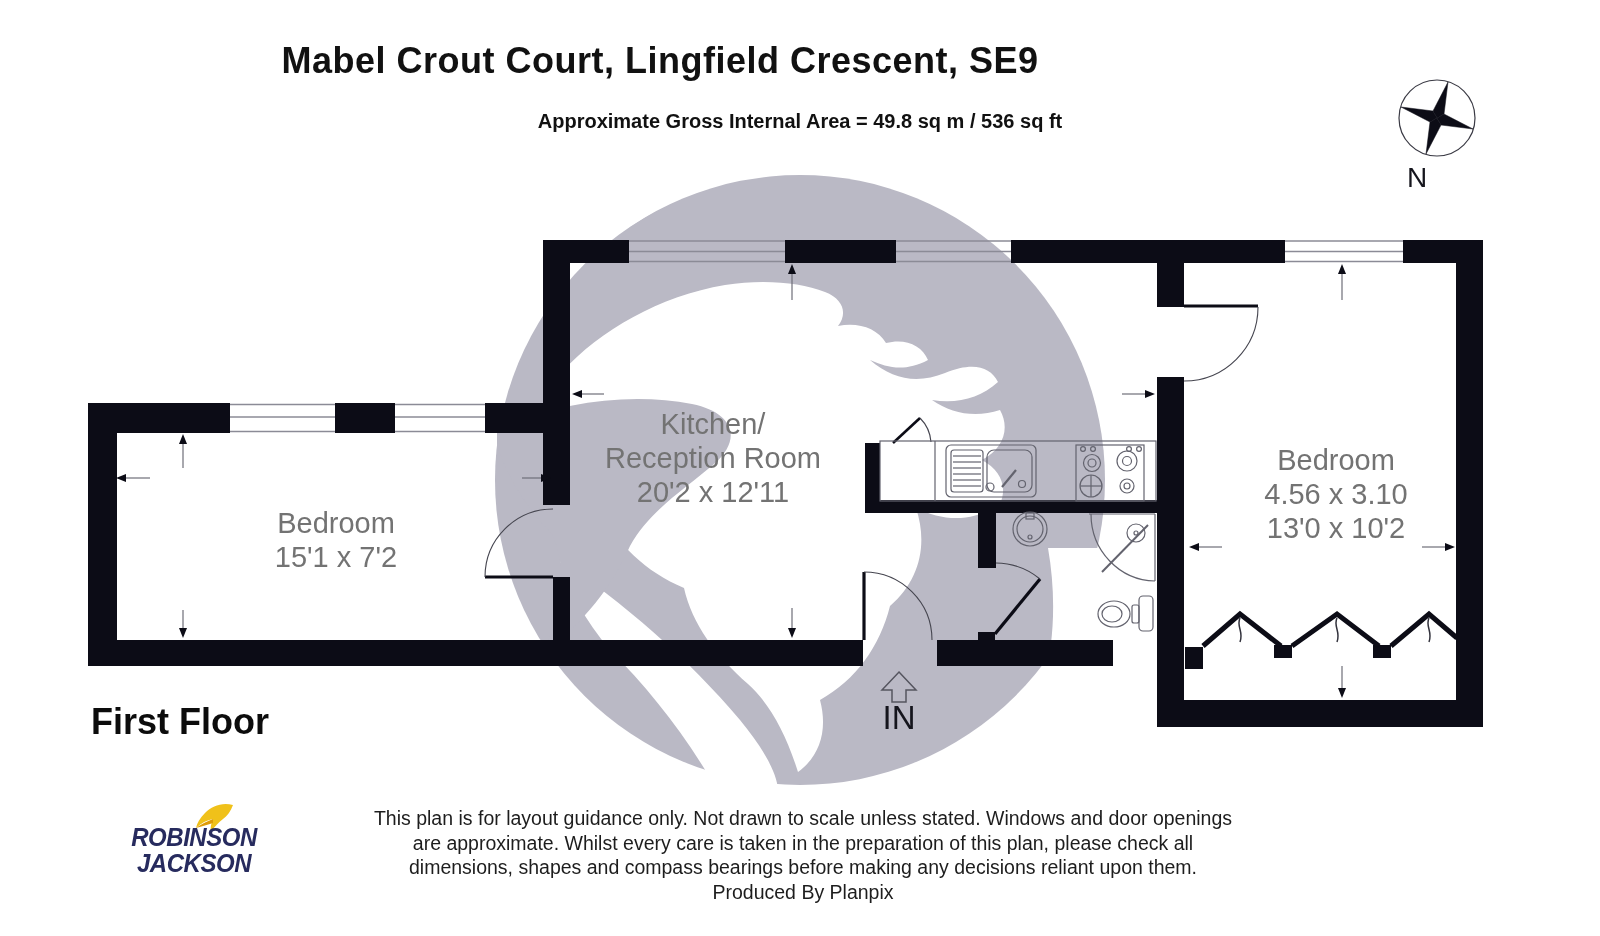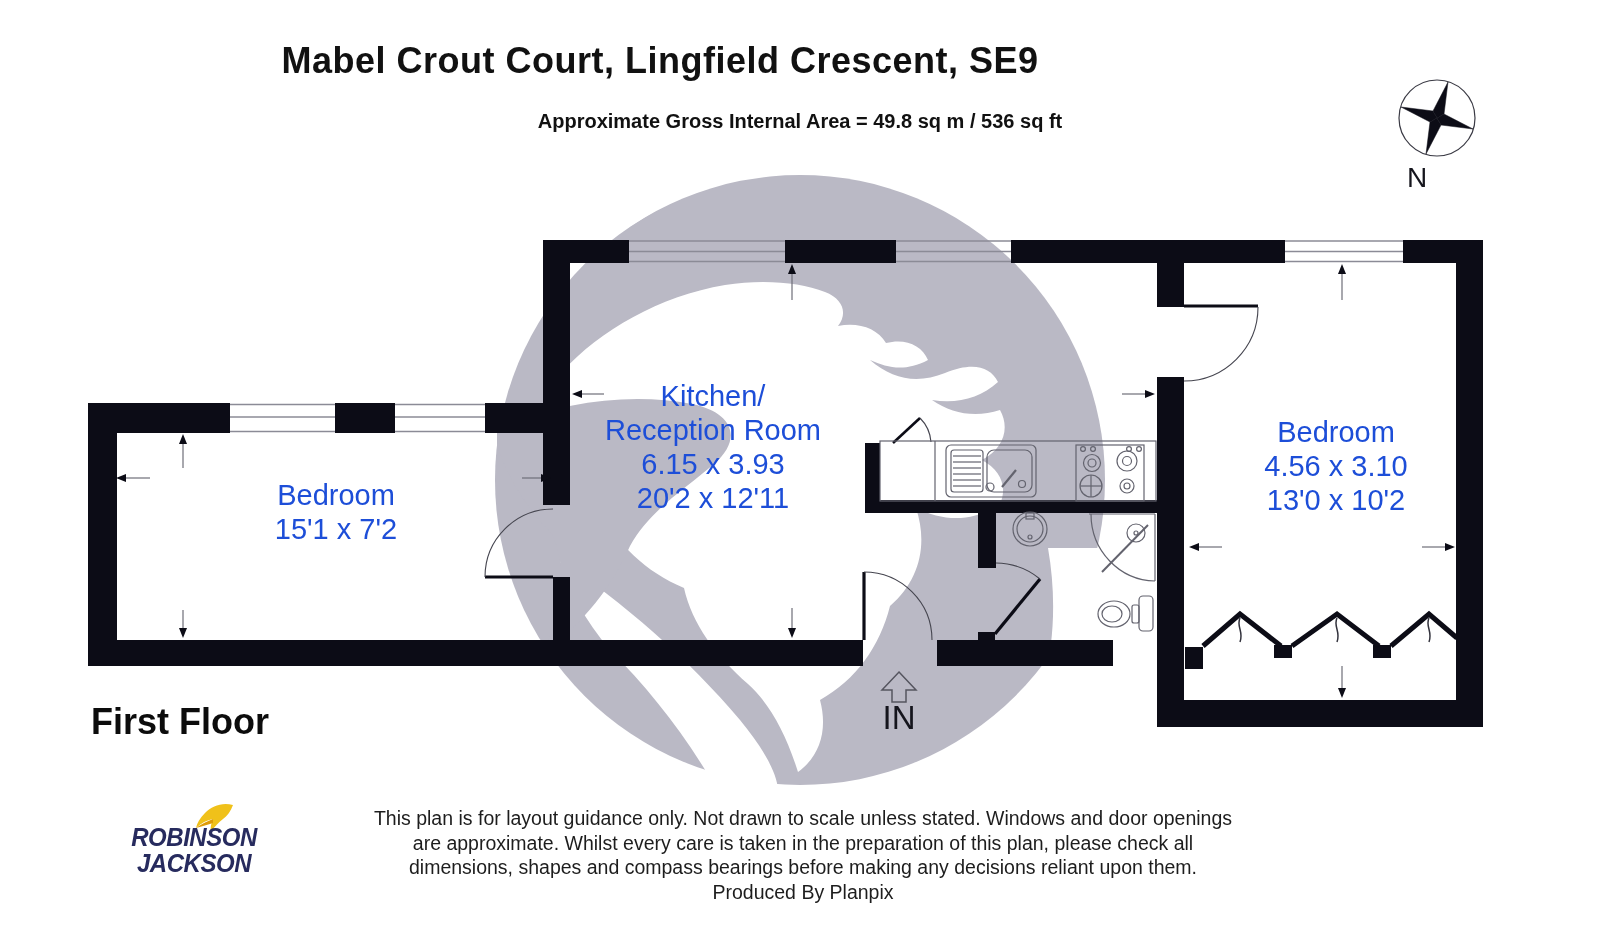"Kitchen/" .room-label { color: #1d4ed8 -> #737373; margin-top: none -> 28px }
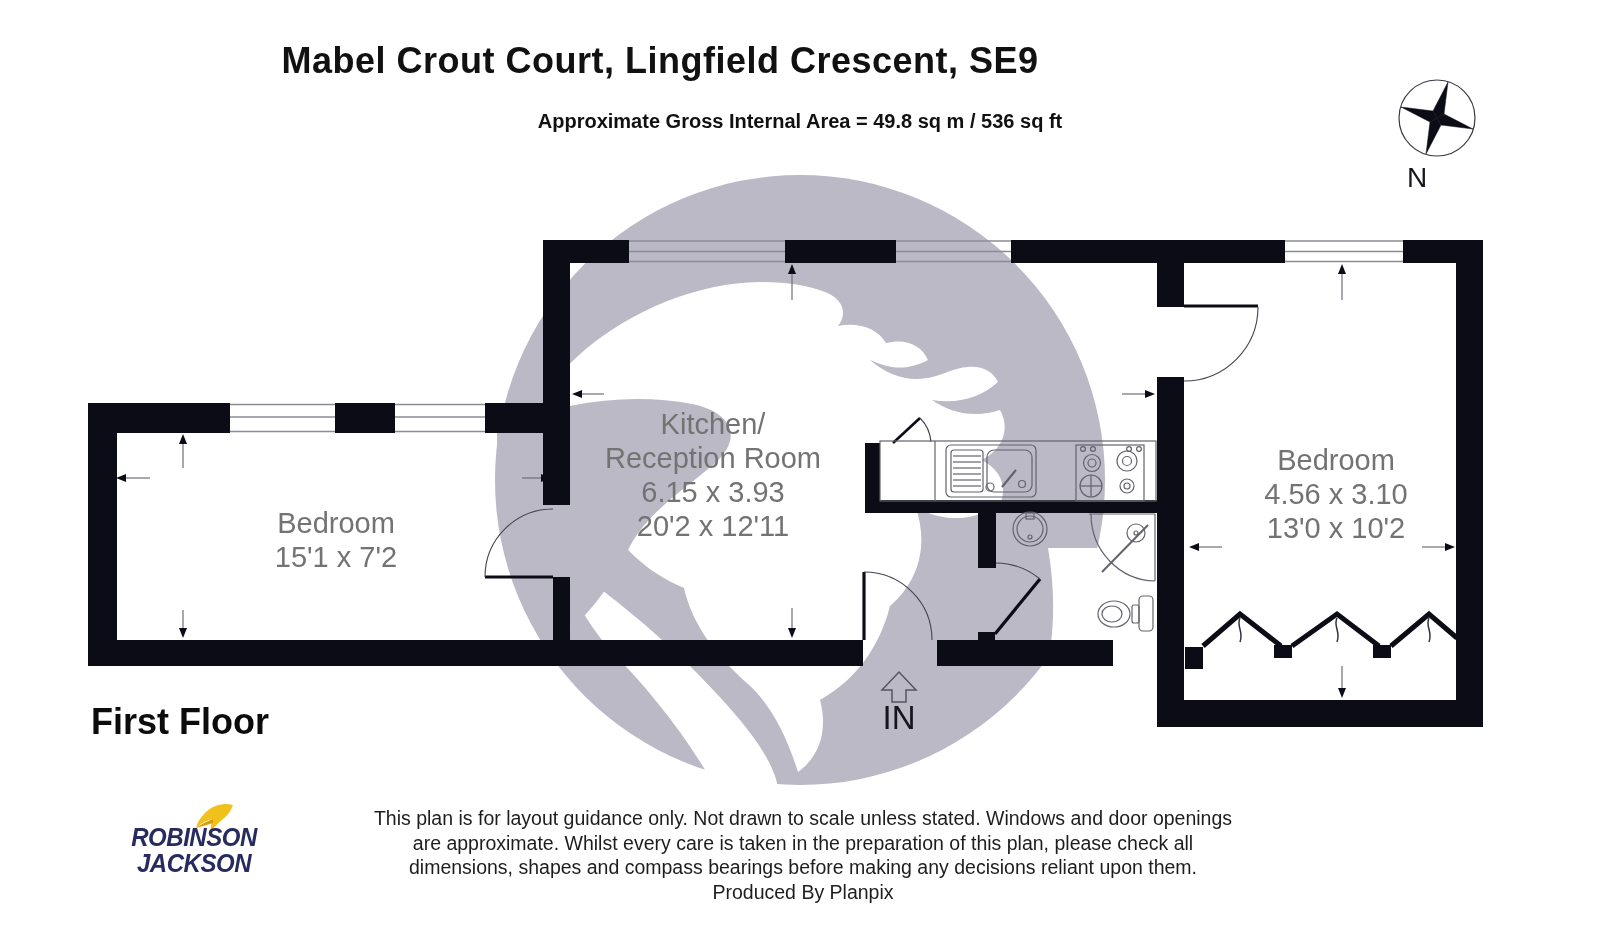"6.15 x 3.93" div { html: <div>6.15 x 3.93</div> -> none }
